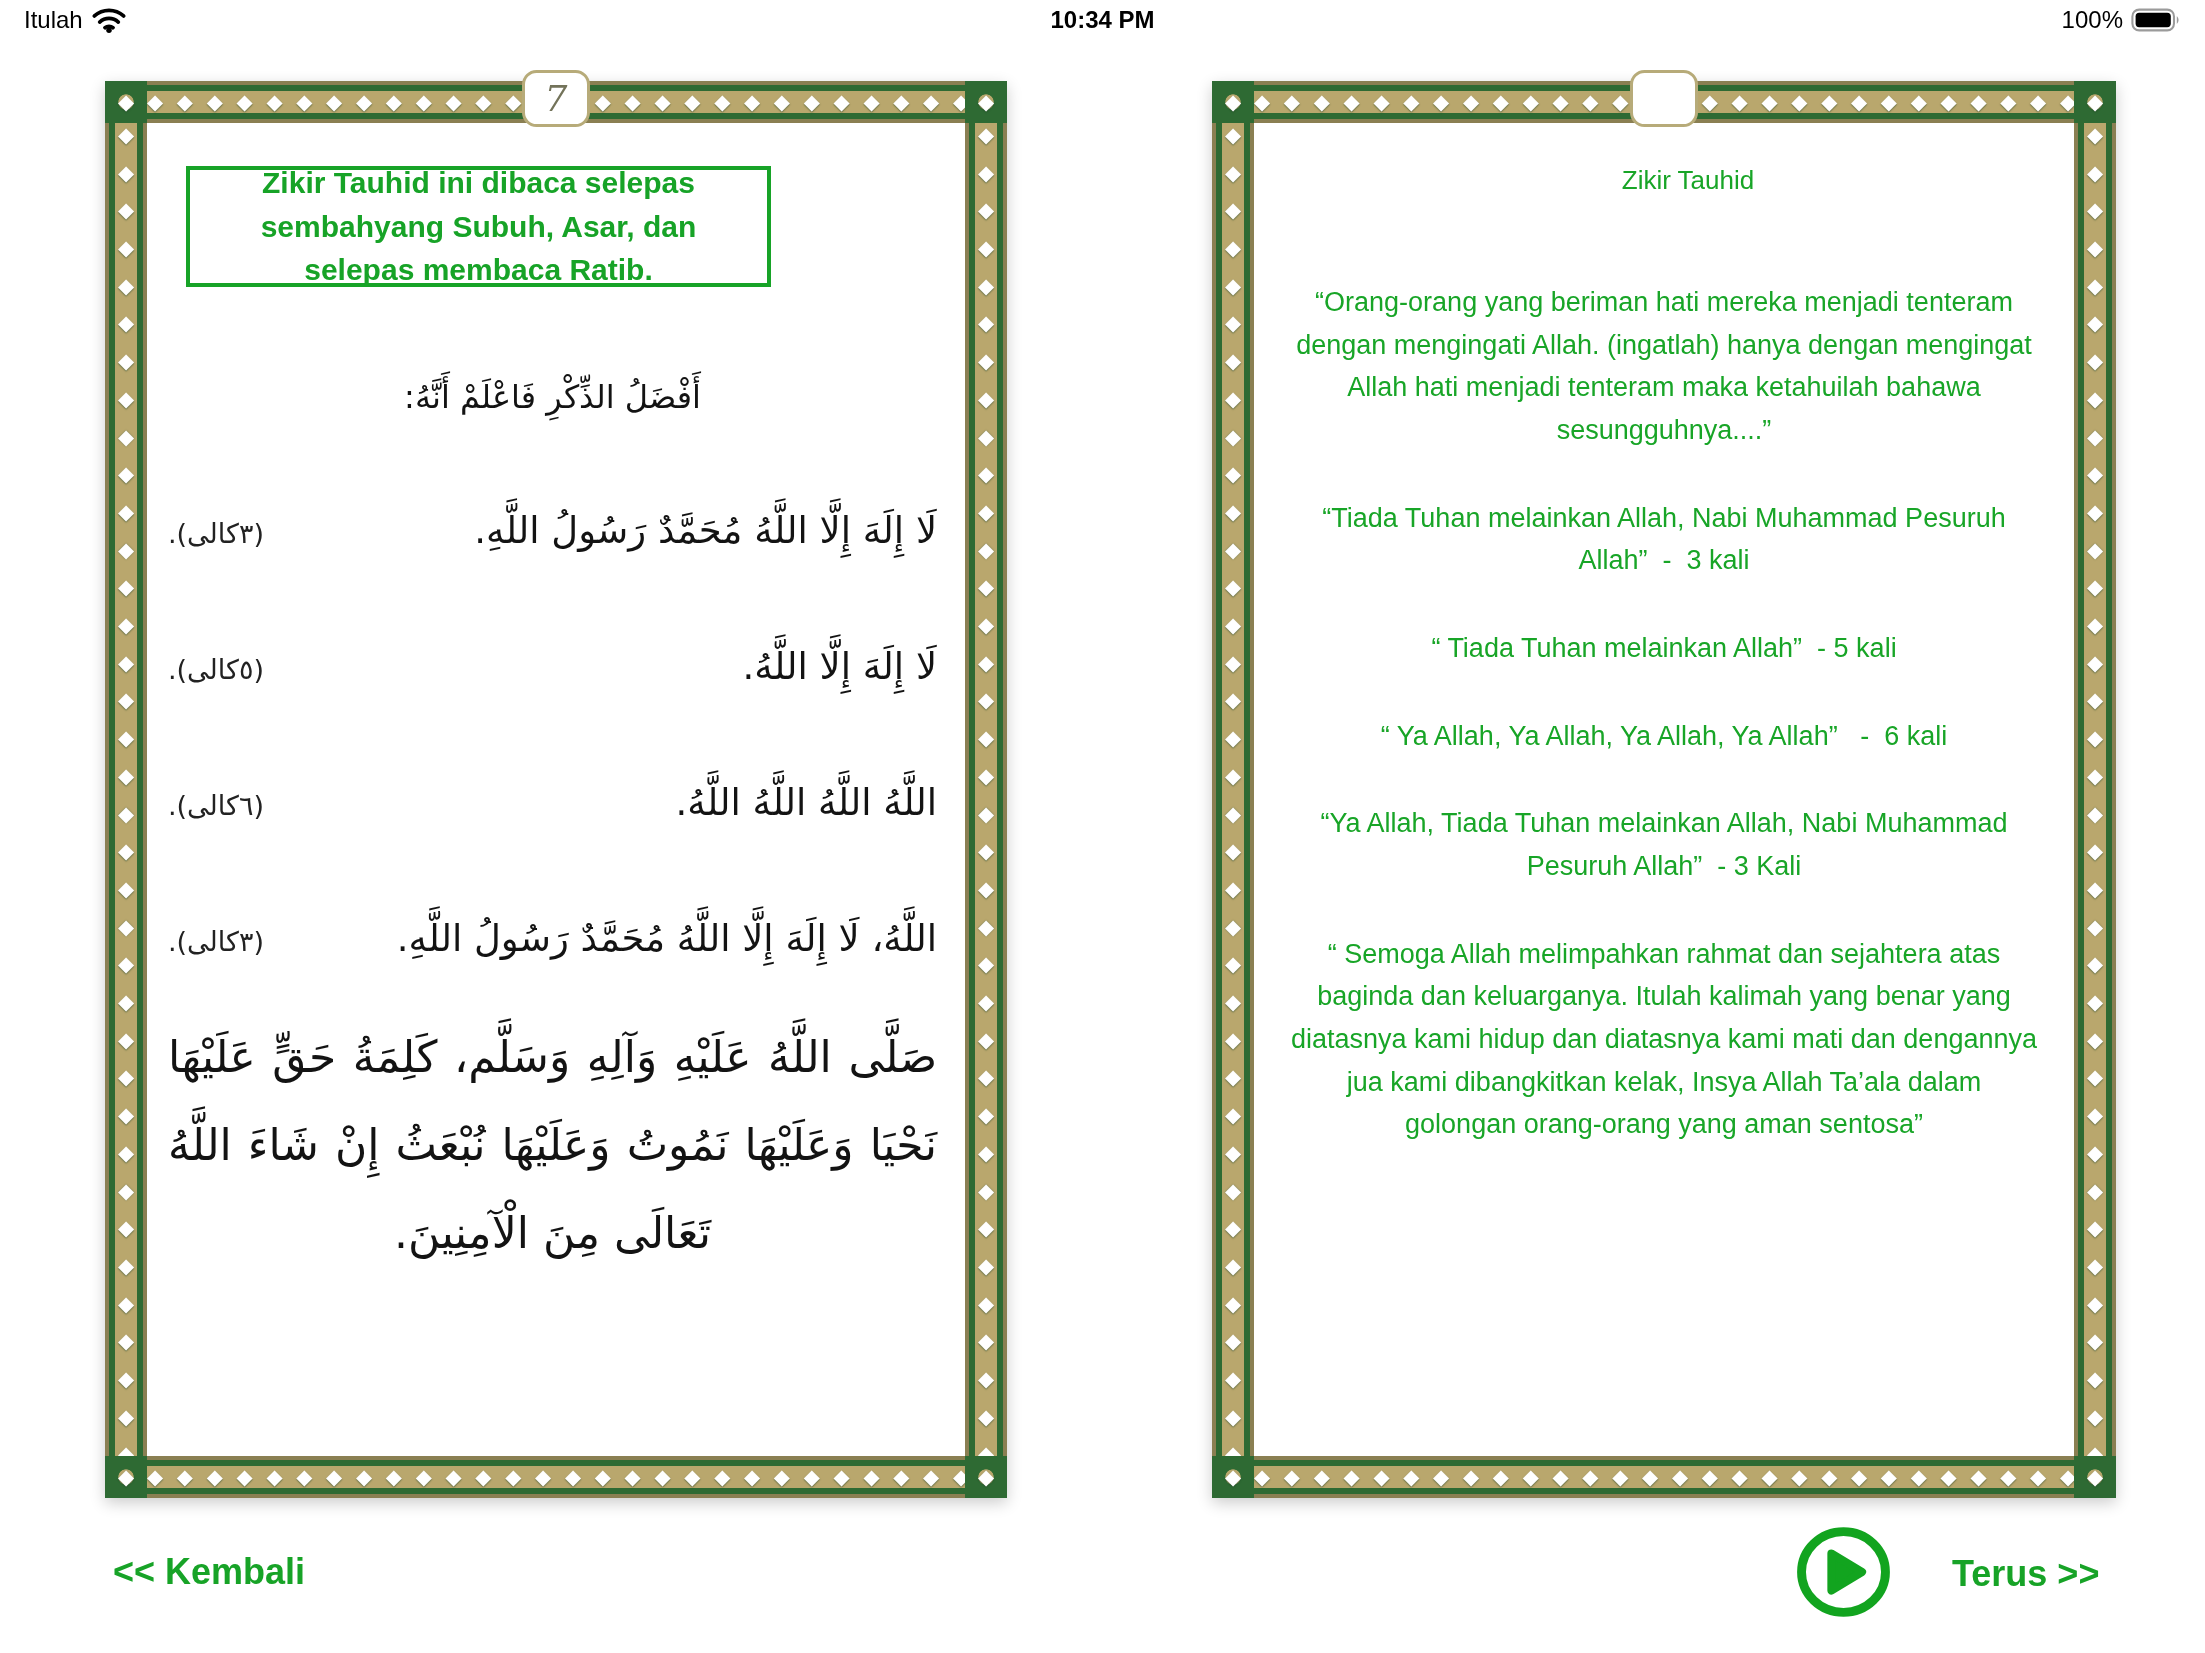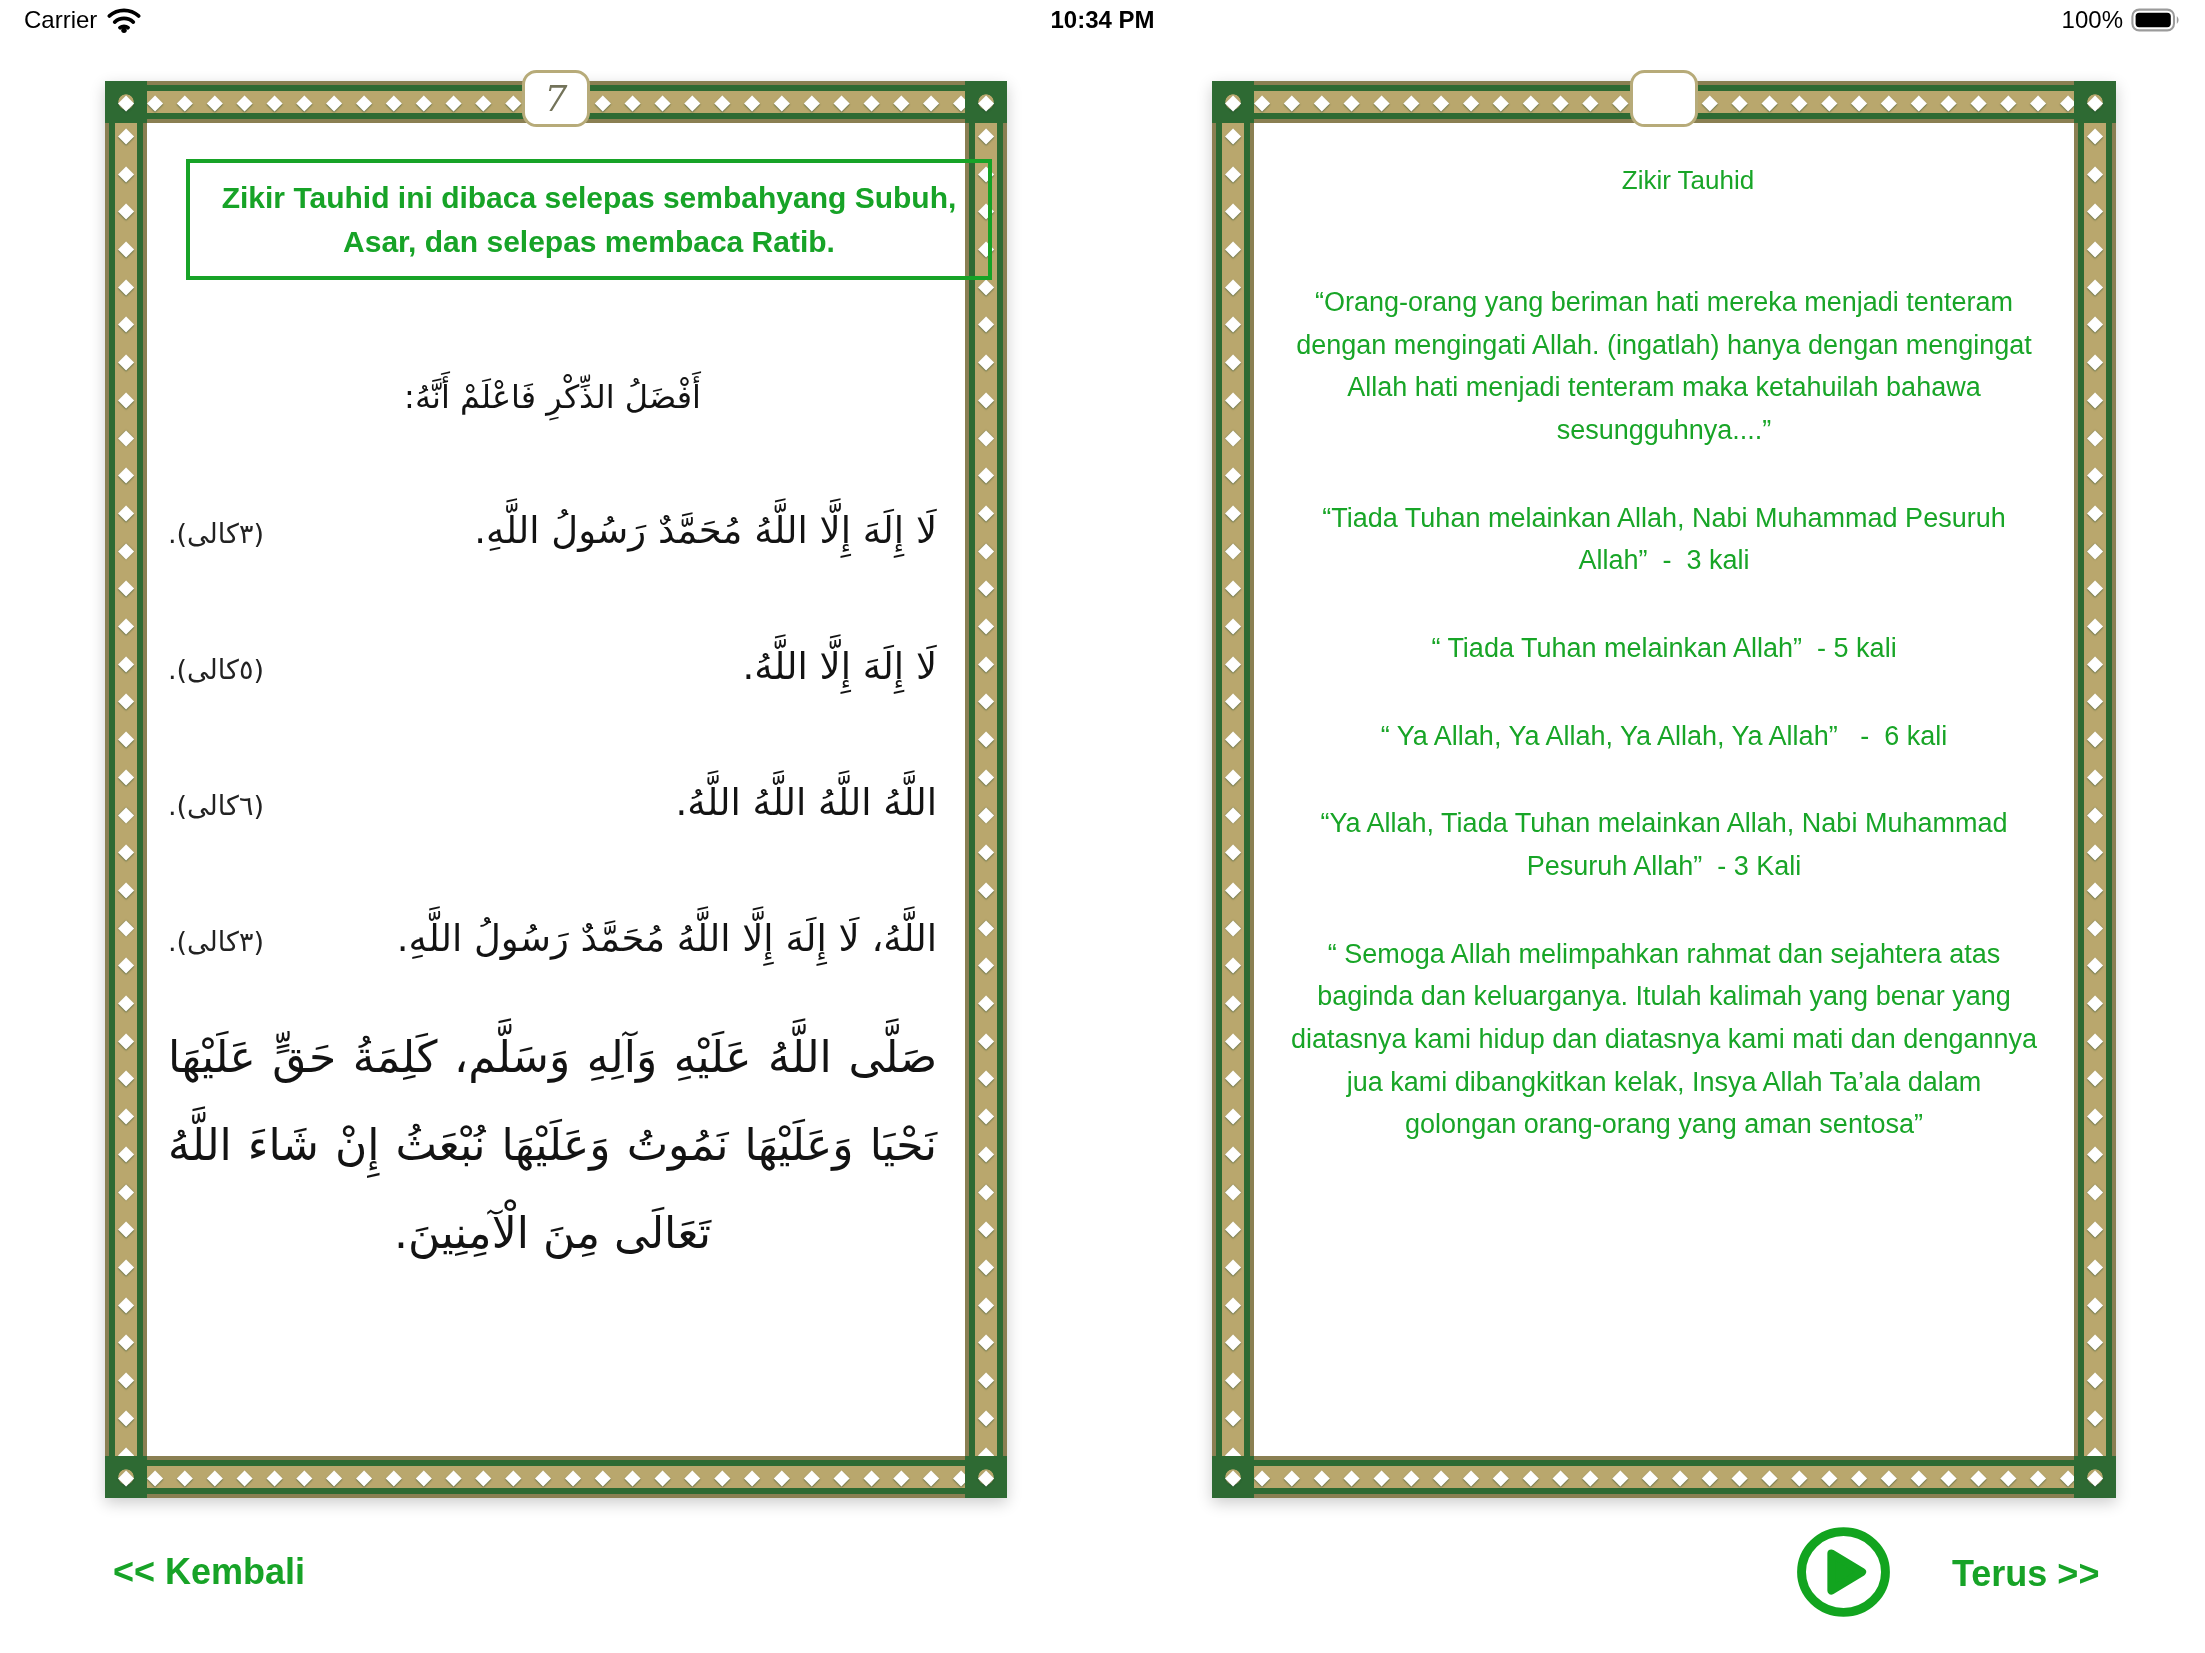"Carrier" span { text: Carrier -> Itulah }
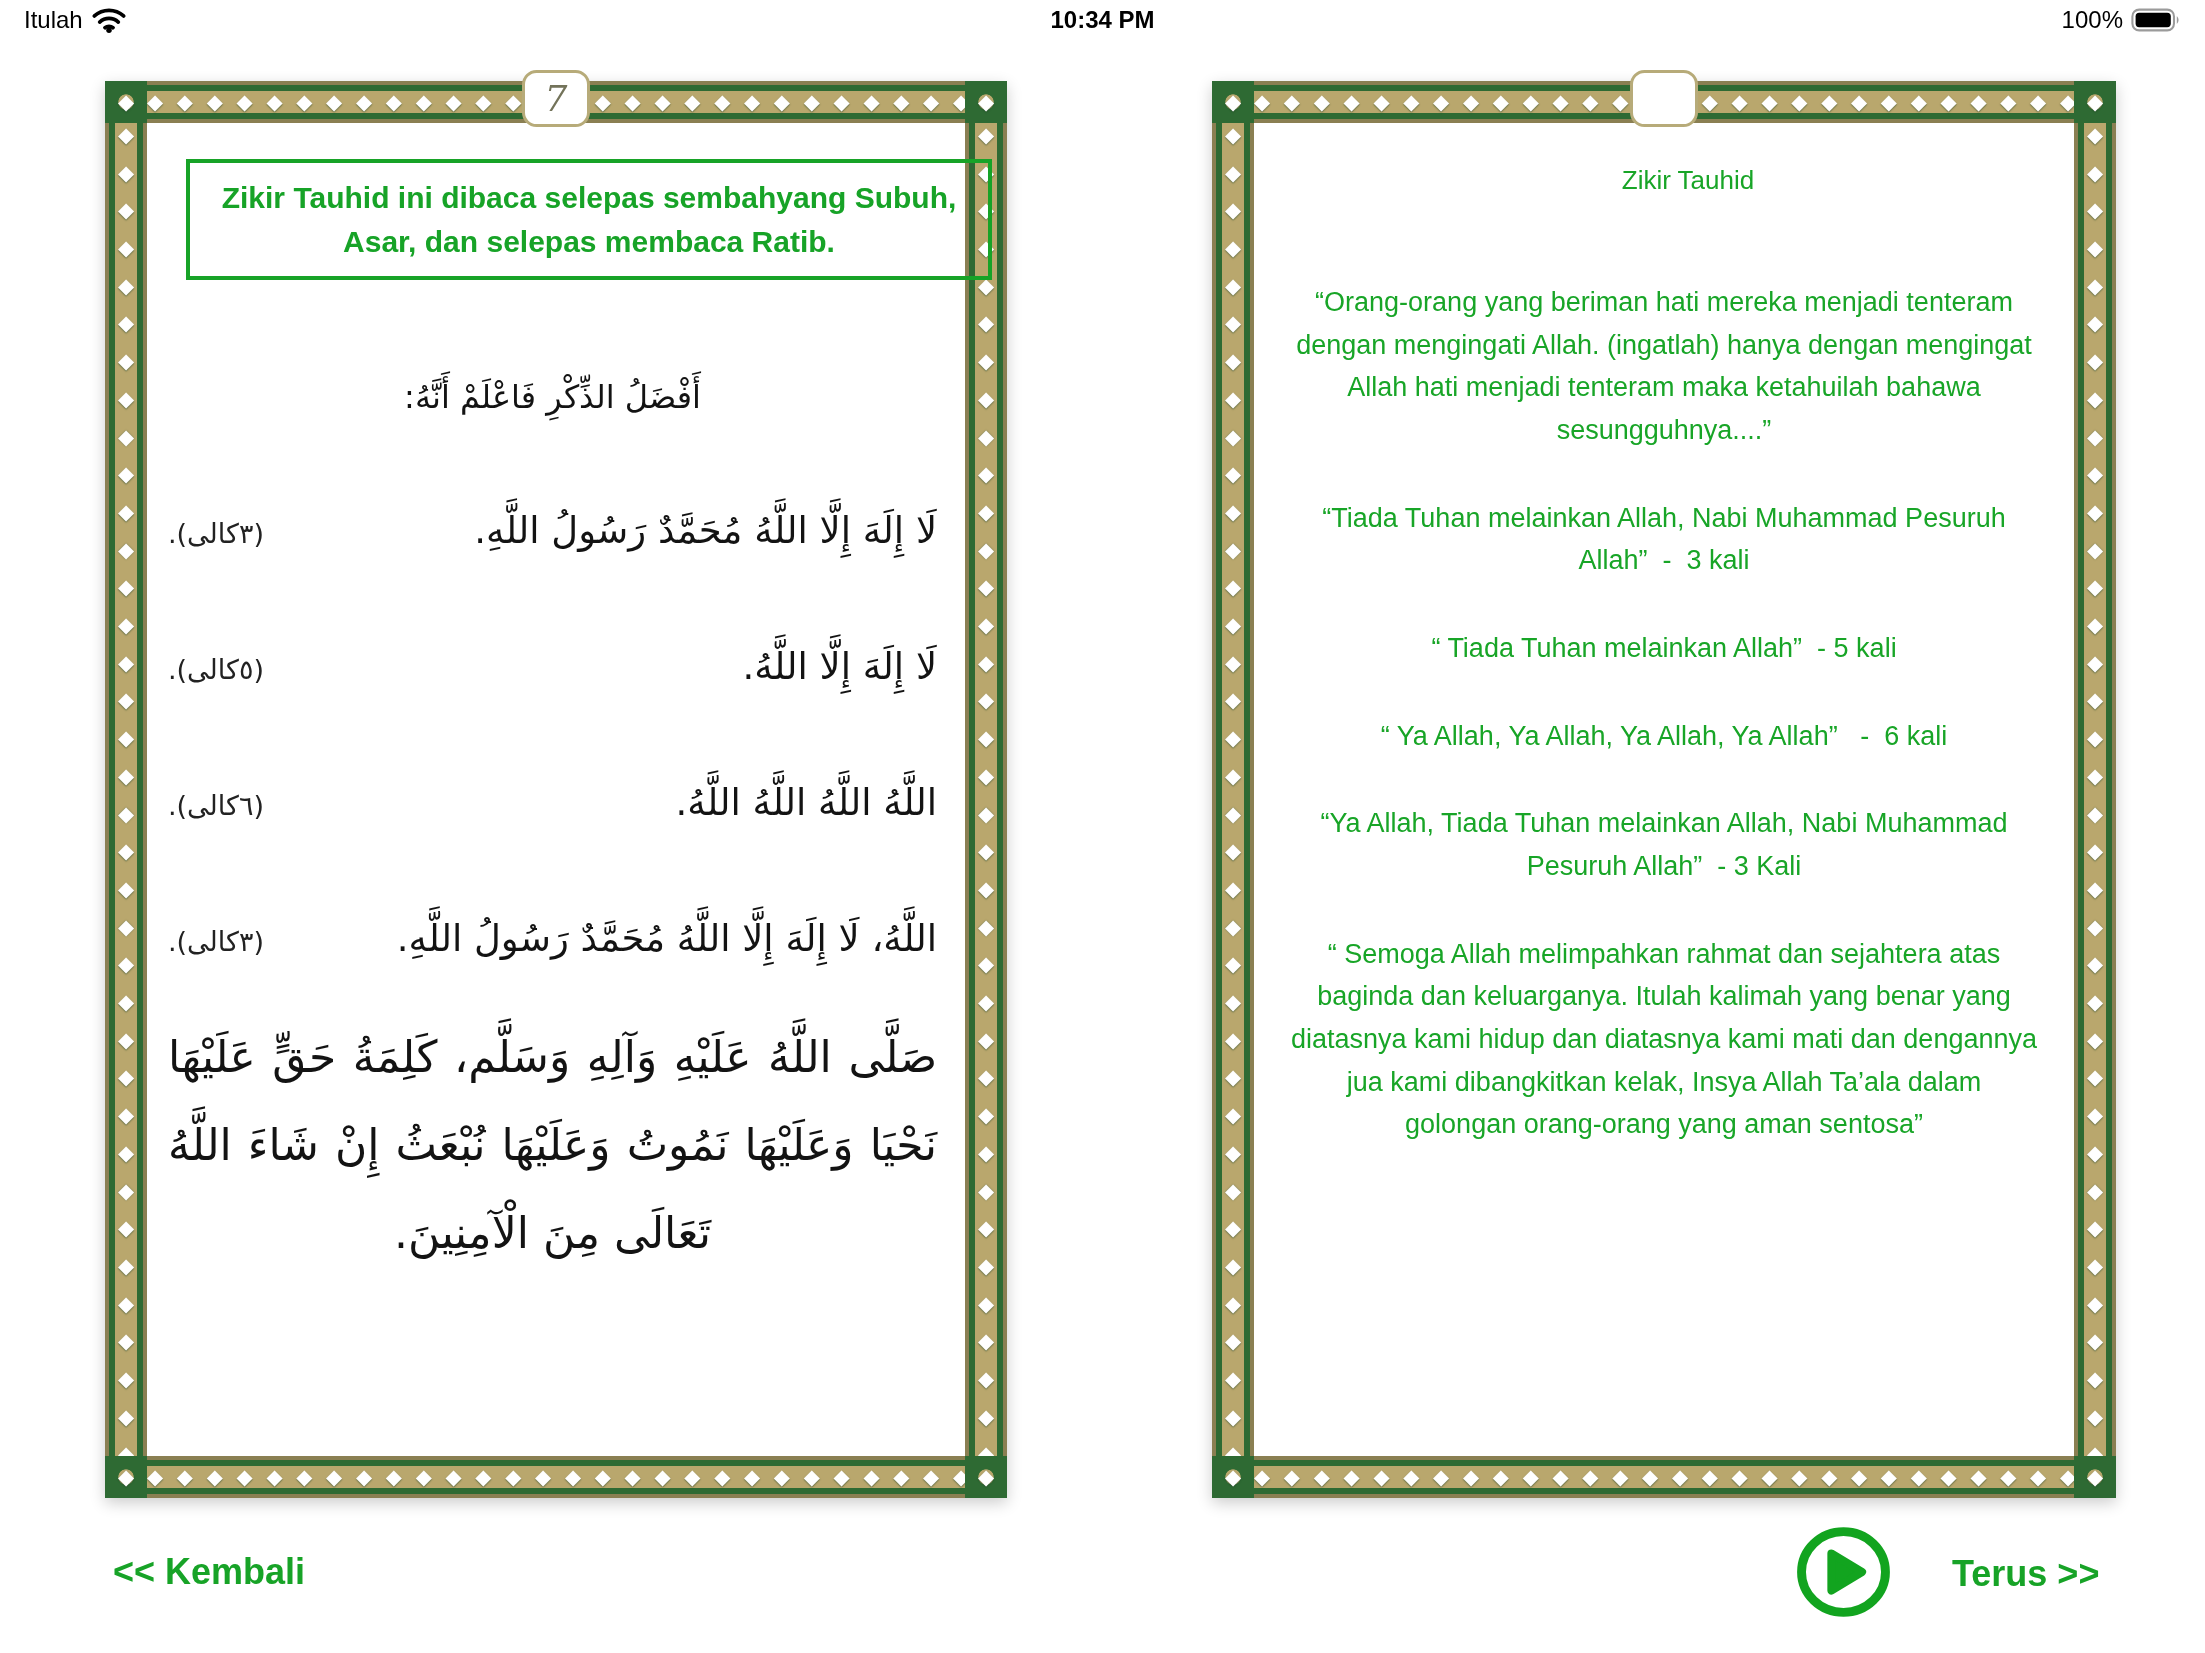"Zikir Tauhid ini dibaca selepas" .note-box { top: 36px -> 43px; width: 806px -> 585px }
